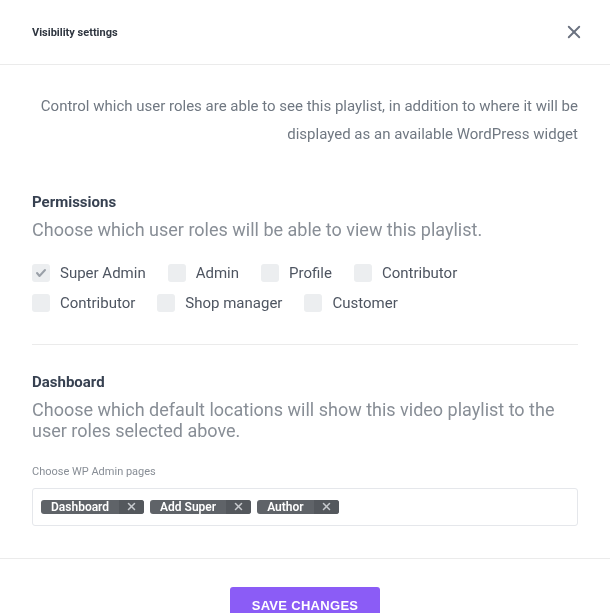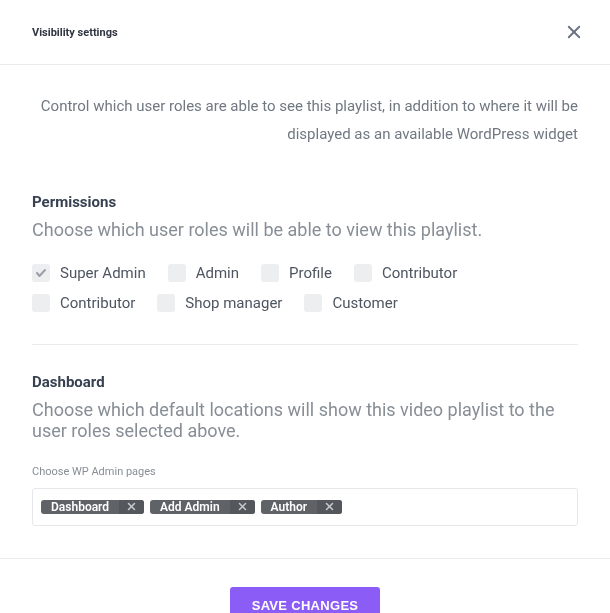"Add Admin" span.tag-text { text: Admin -> Super }
